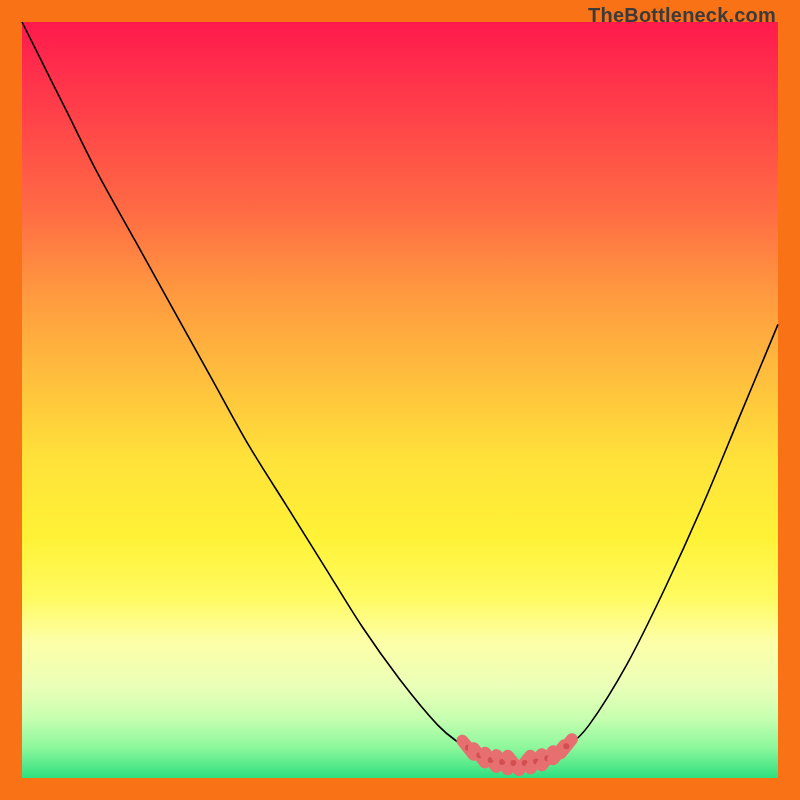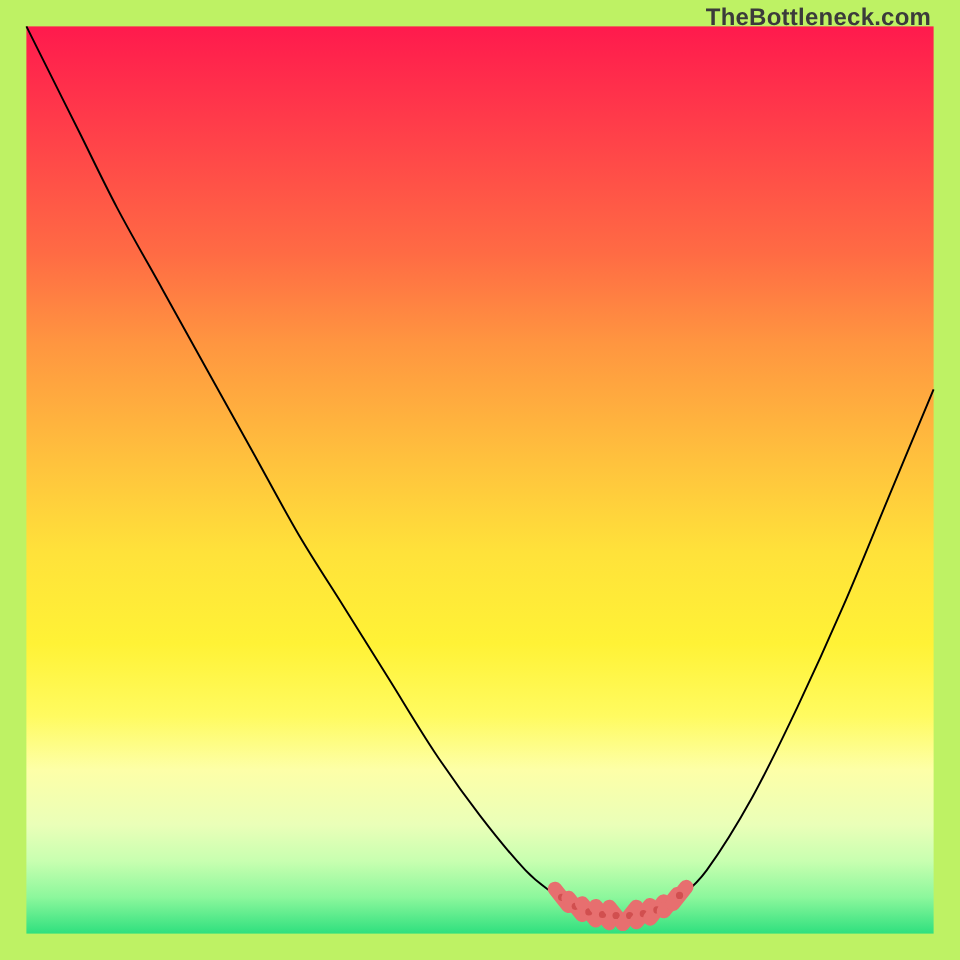"TheBottleneck.com" .frame { background: #bef264 -> #f97316 }
